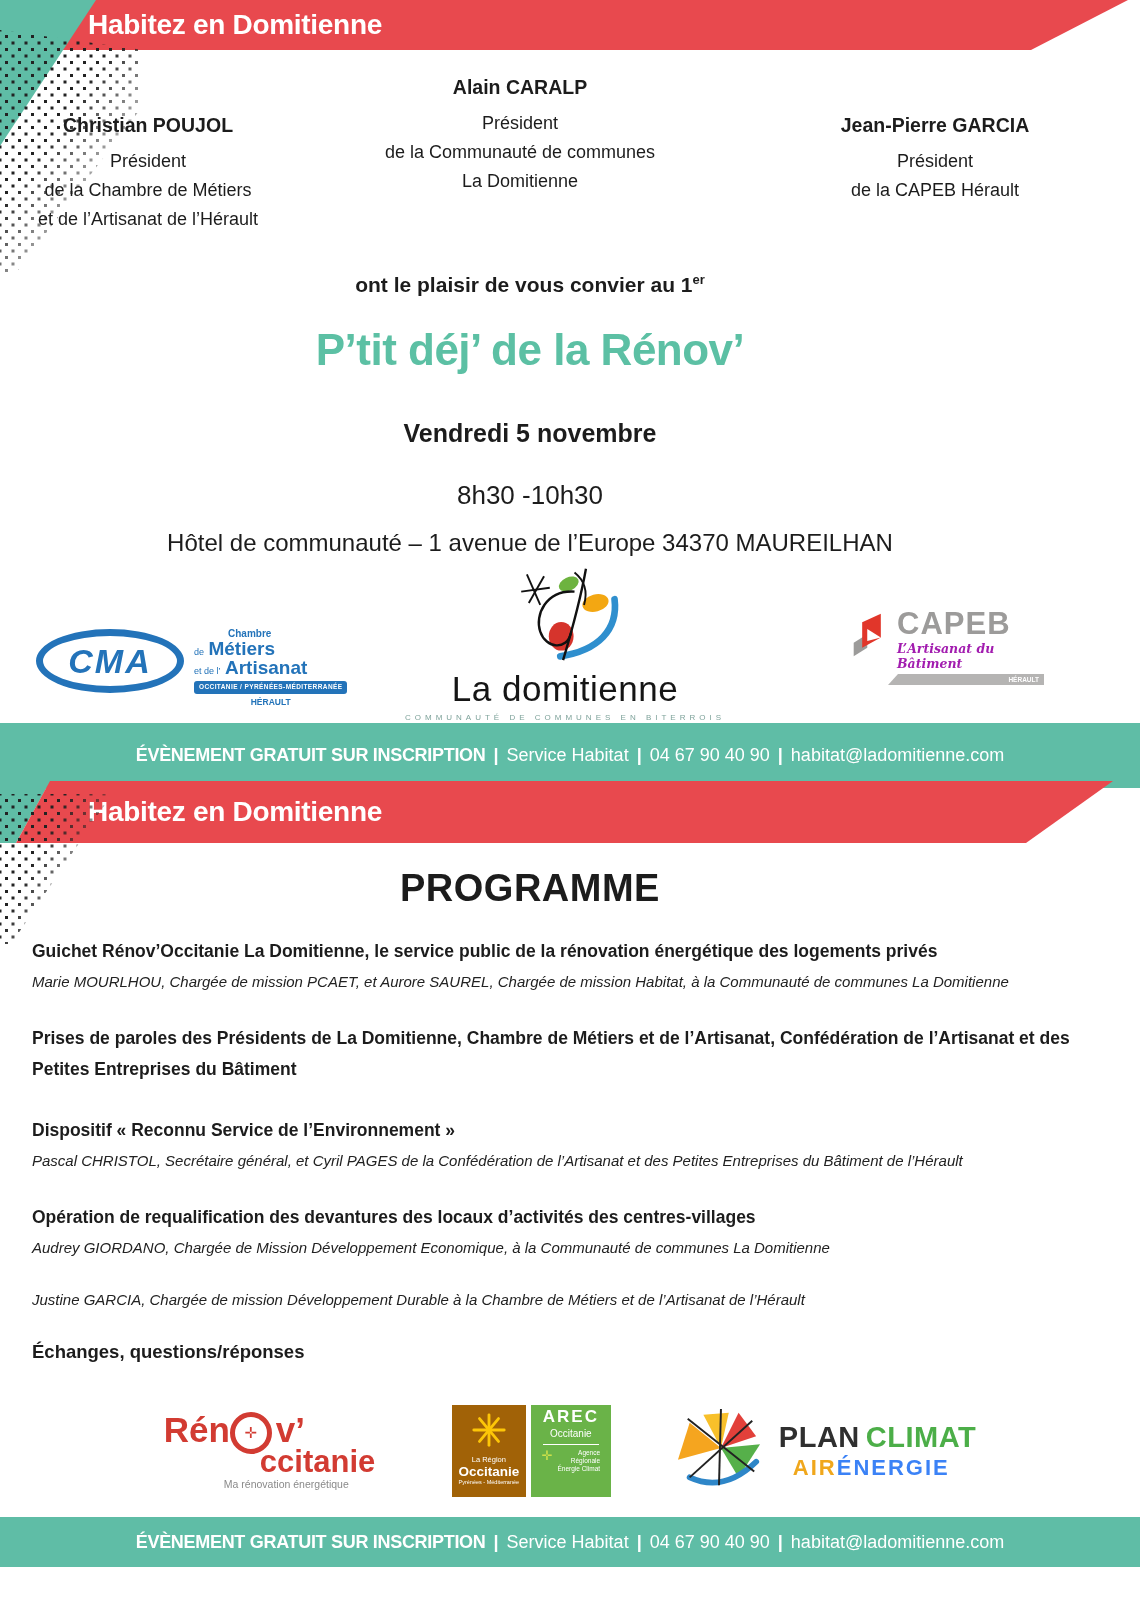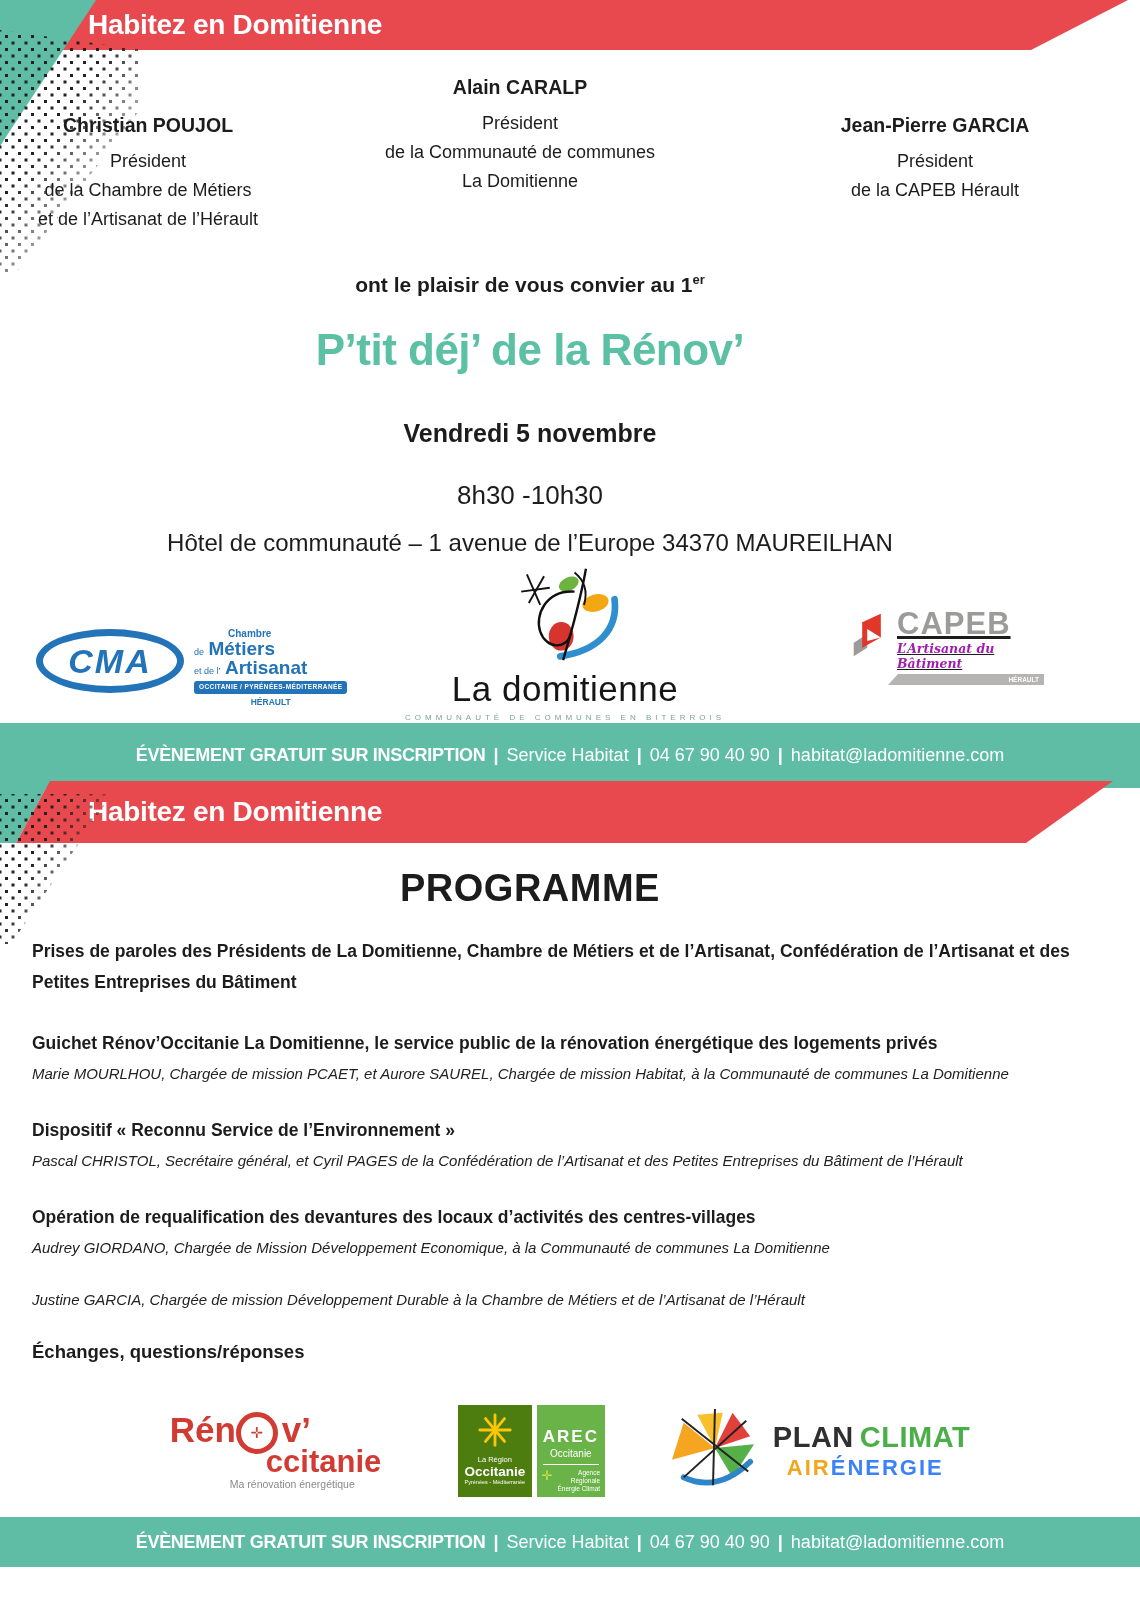"CAPEB" div { text-decoration: underline -> none }
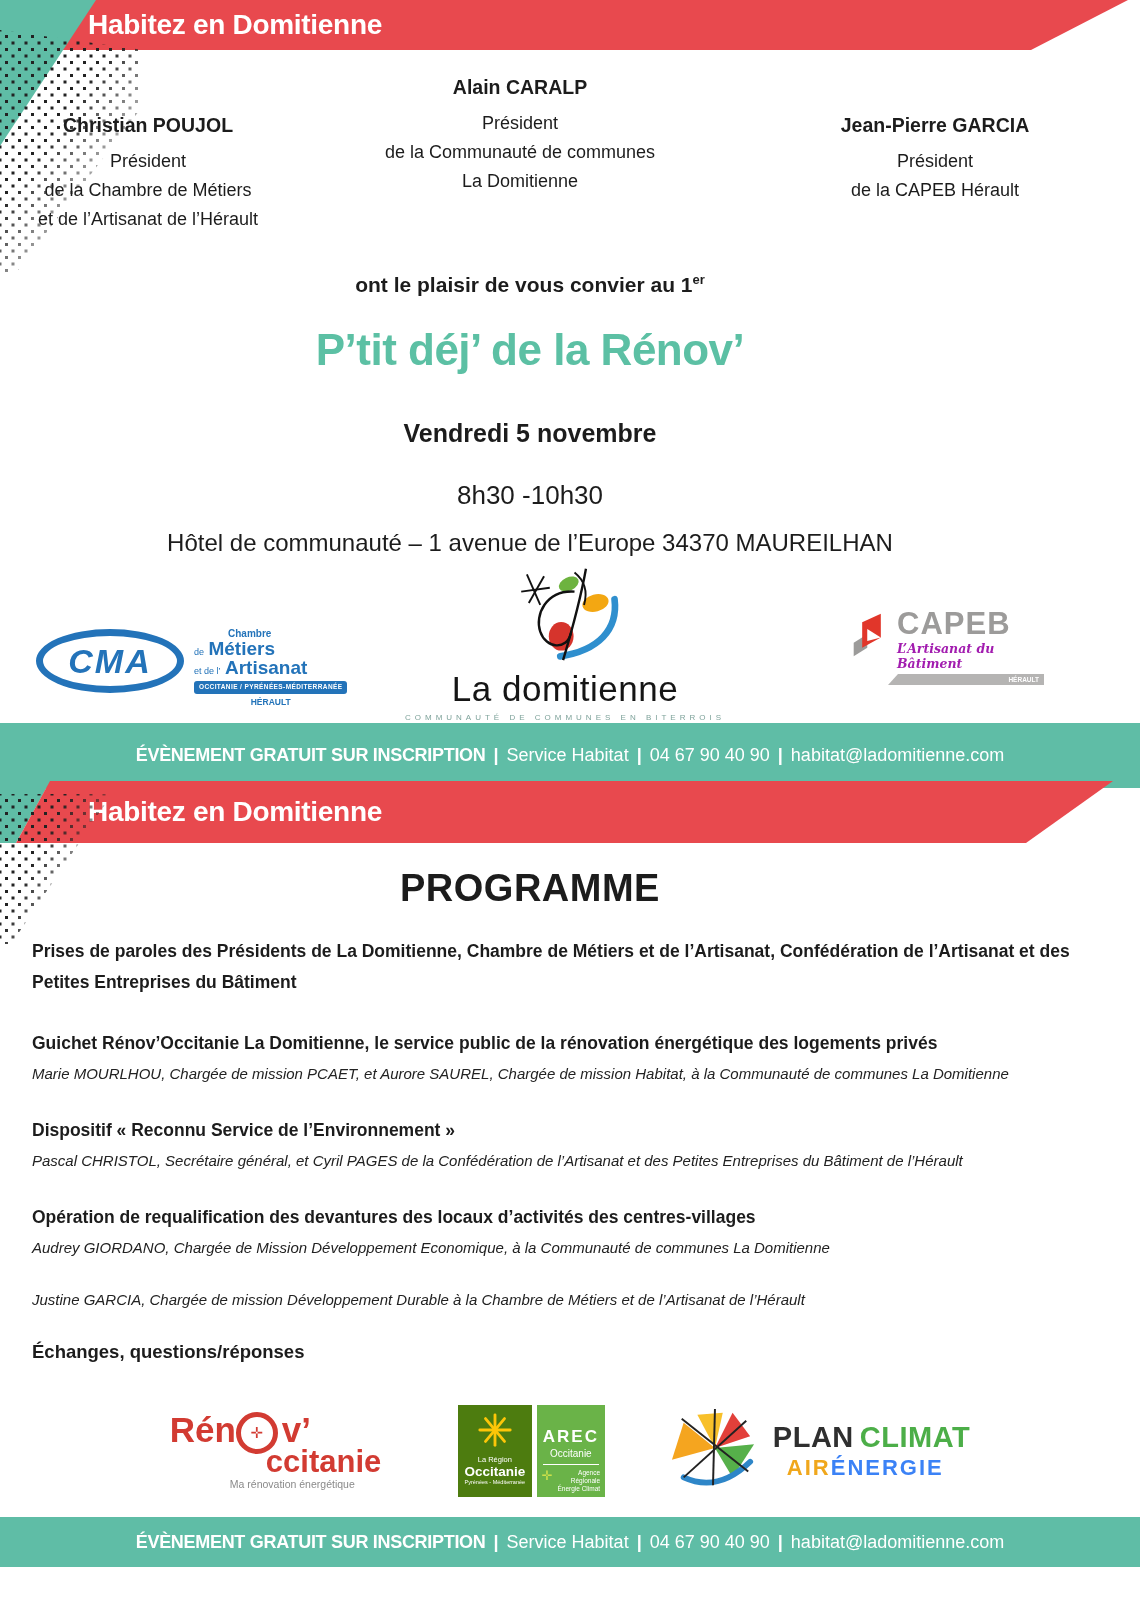"Prises de paroles des Présidents" div.prog-item { order: before "Guichet Rénov’Occitanie La Domitienne," -> after "Guichet Rénov’Occitanie La Domitienne," }
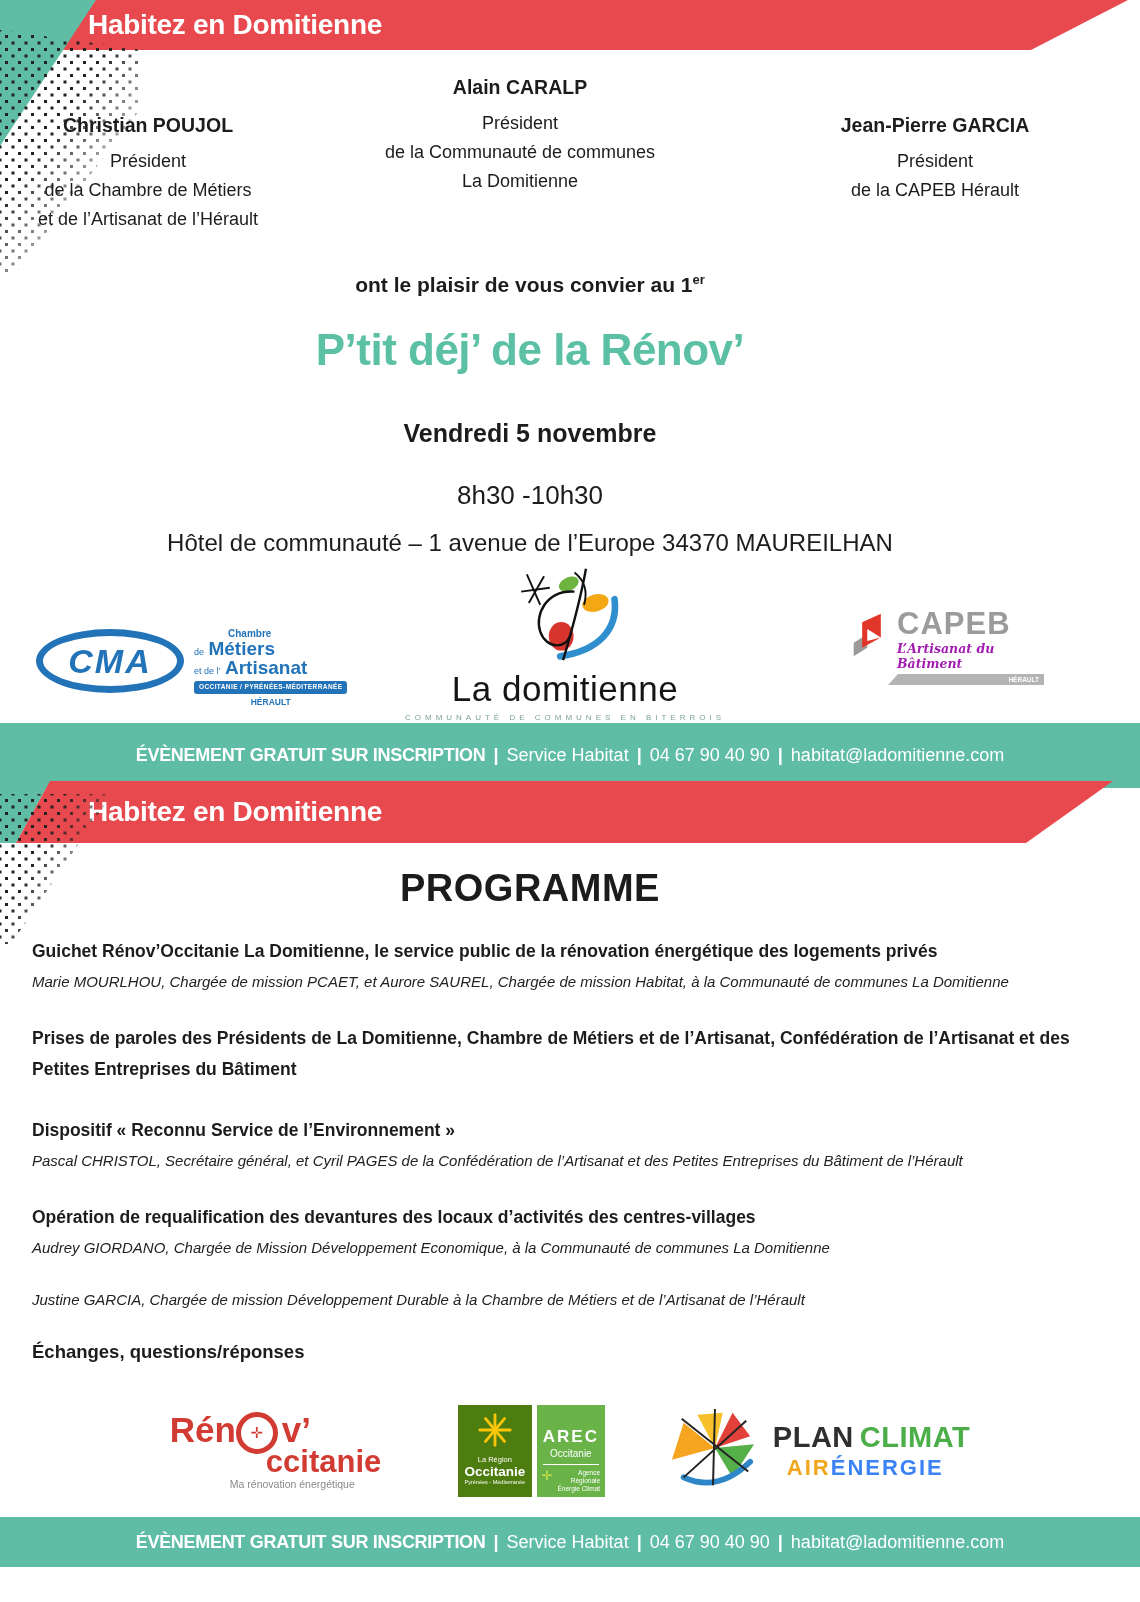"AREC" .sq-arec { padding-top: 22px -> 2px; width: 68px -> 80px }
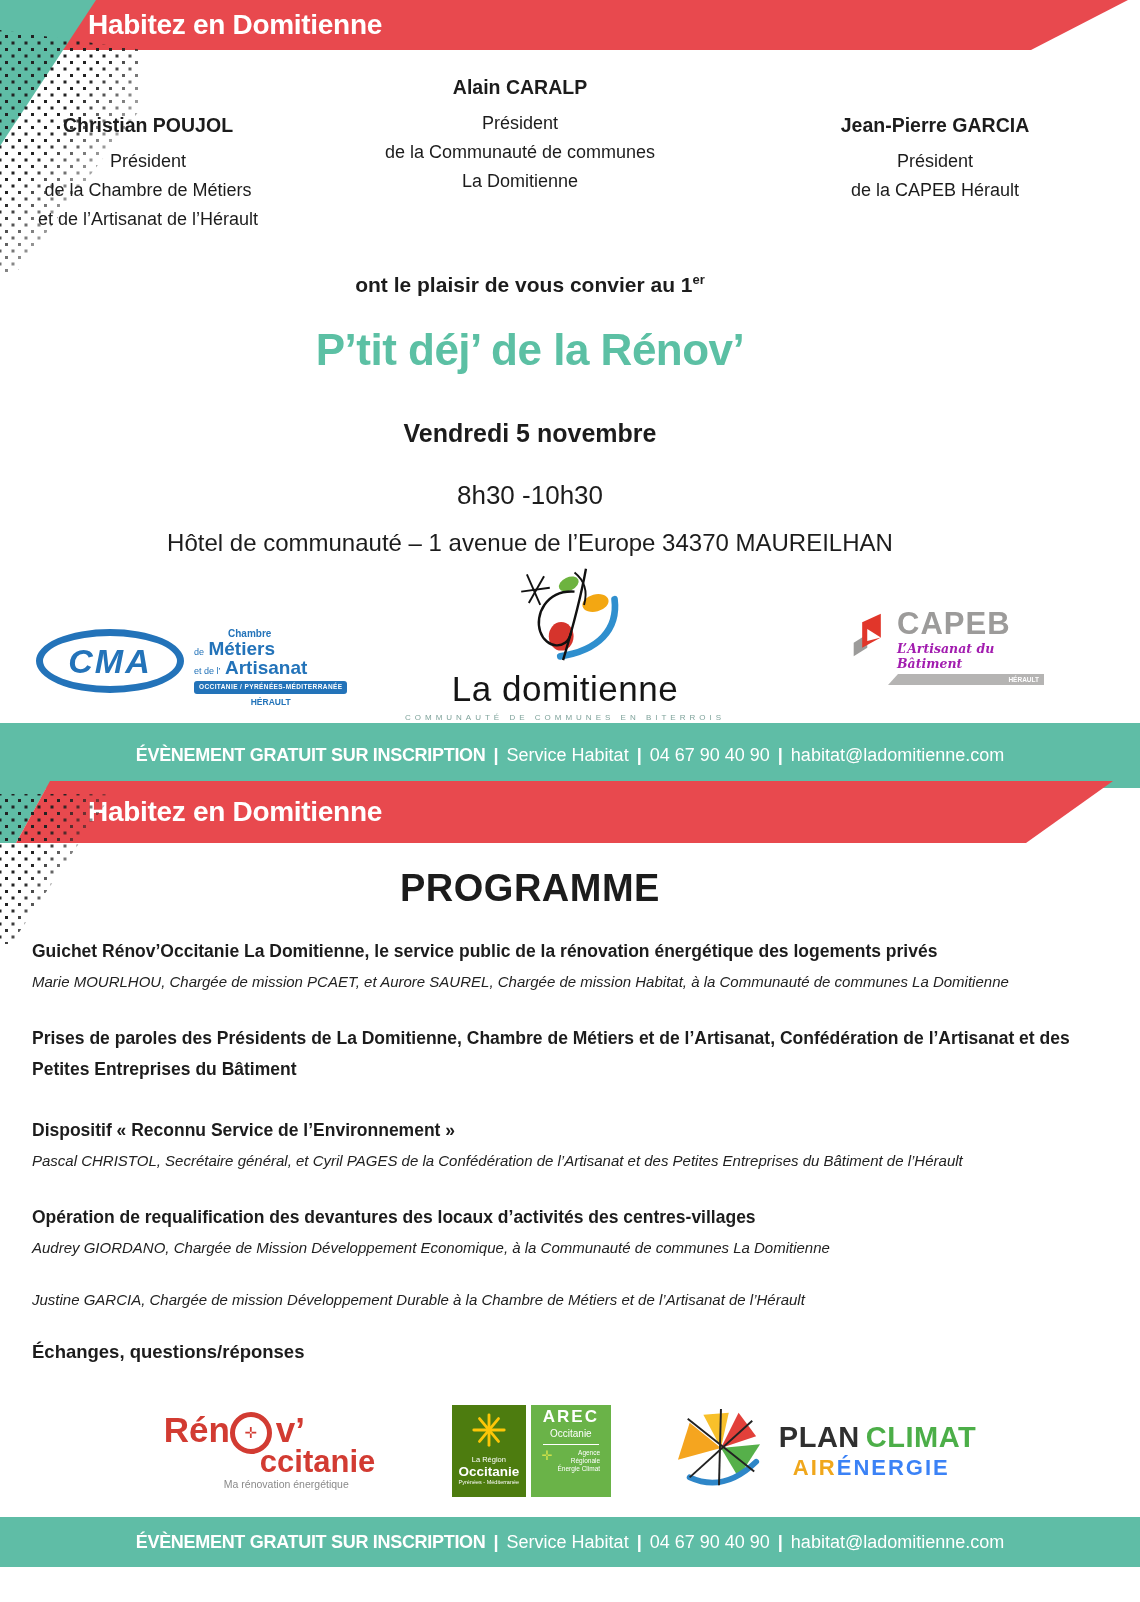"La Région" .sq-region { background: #4d7c0f -> #a16207 }
